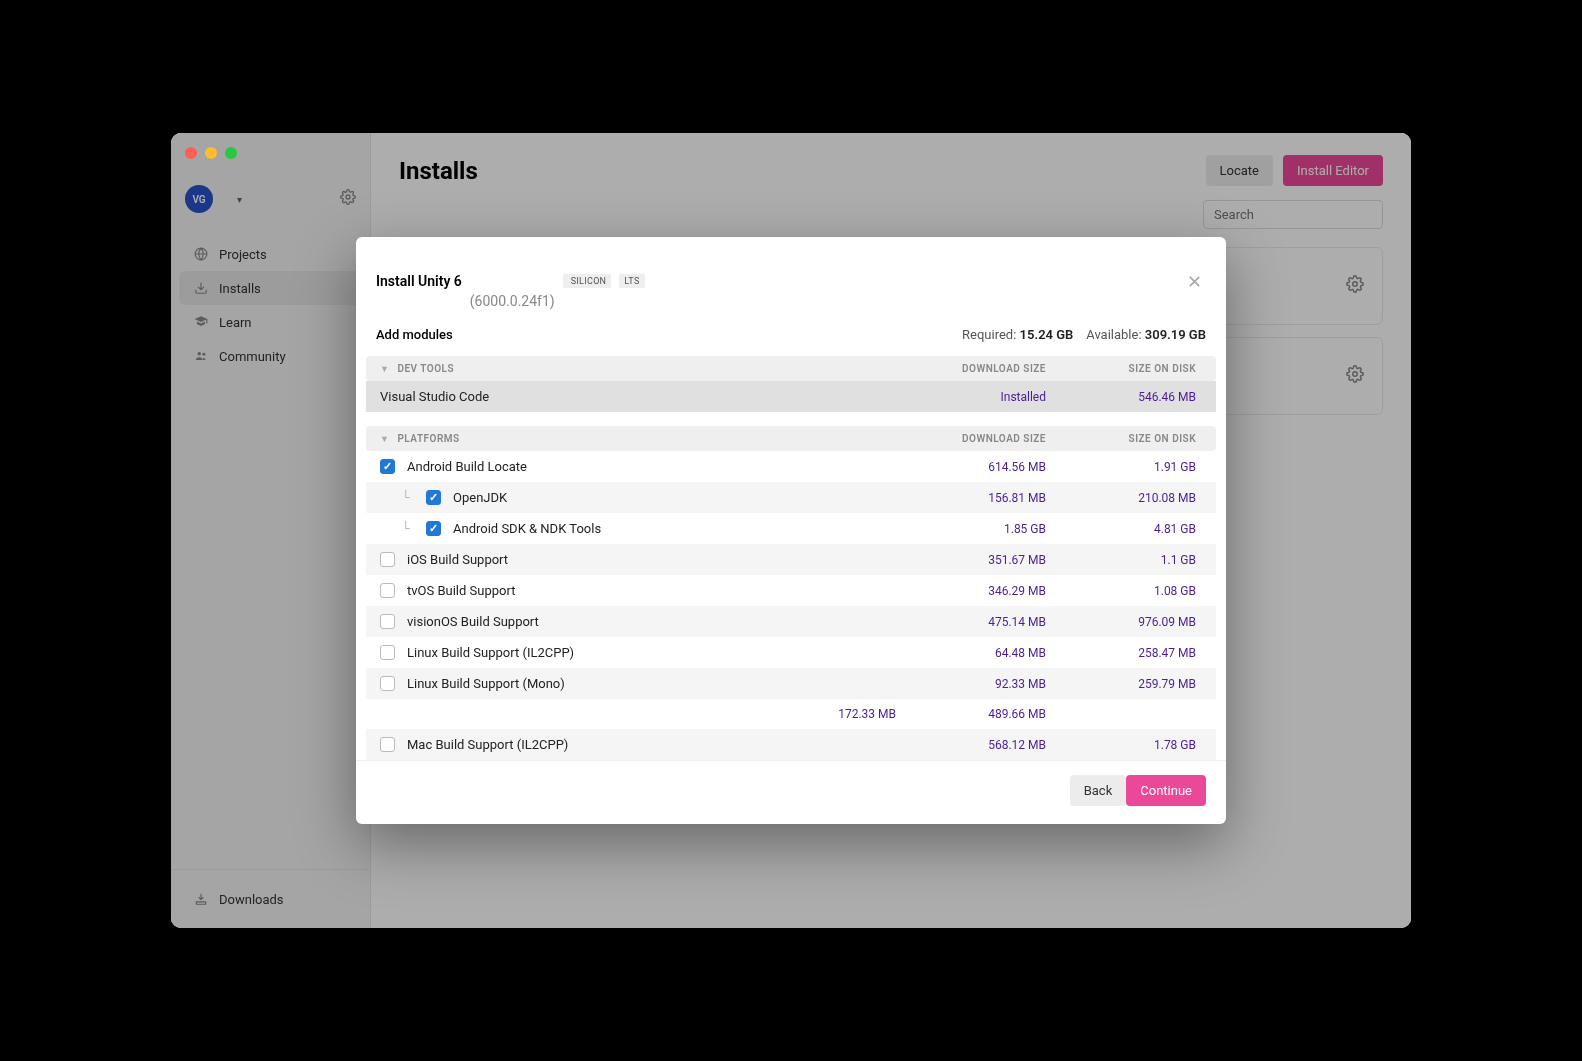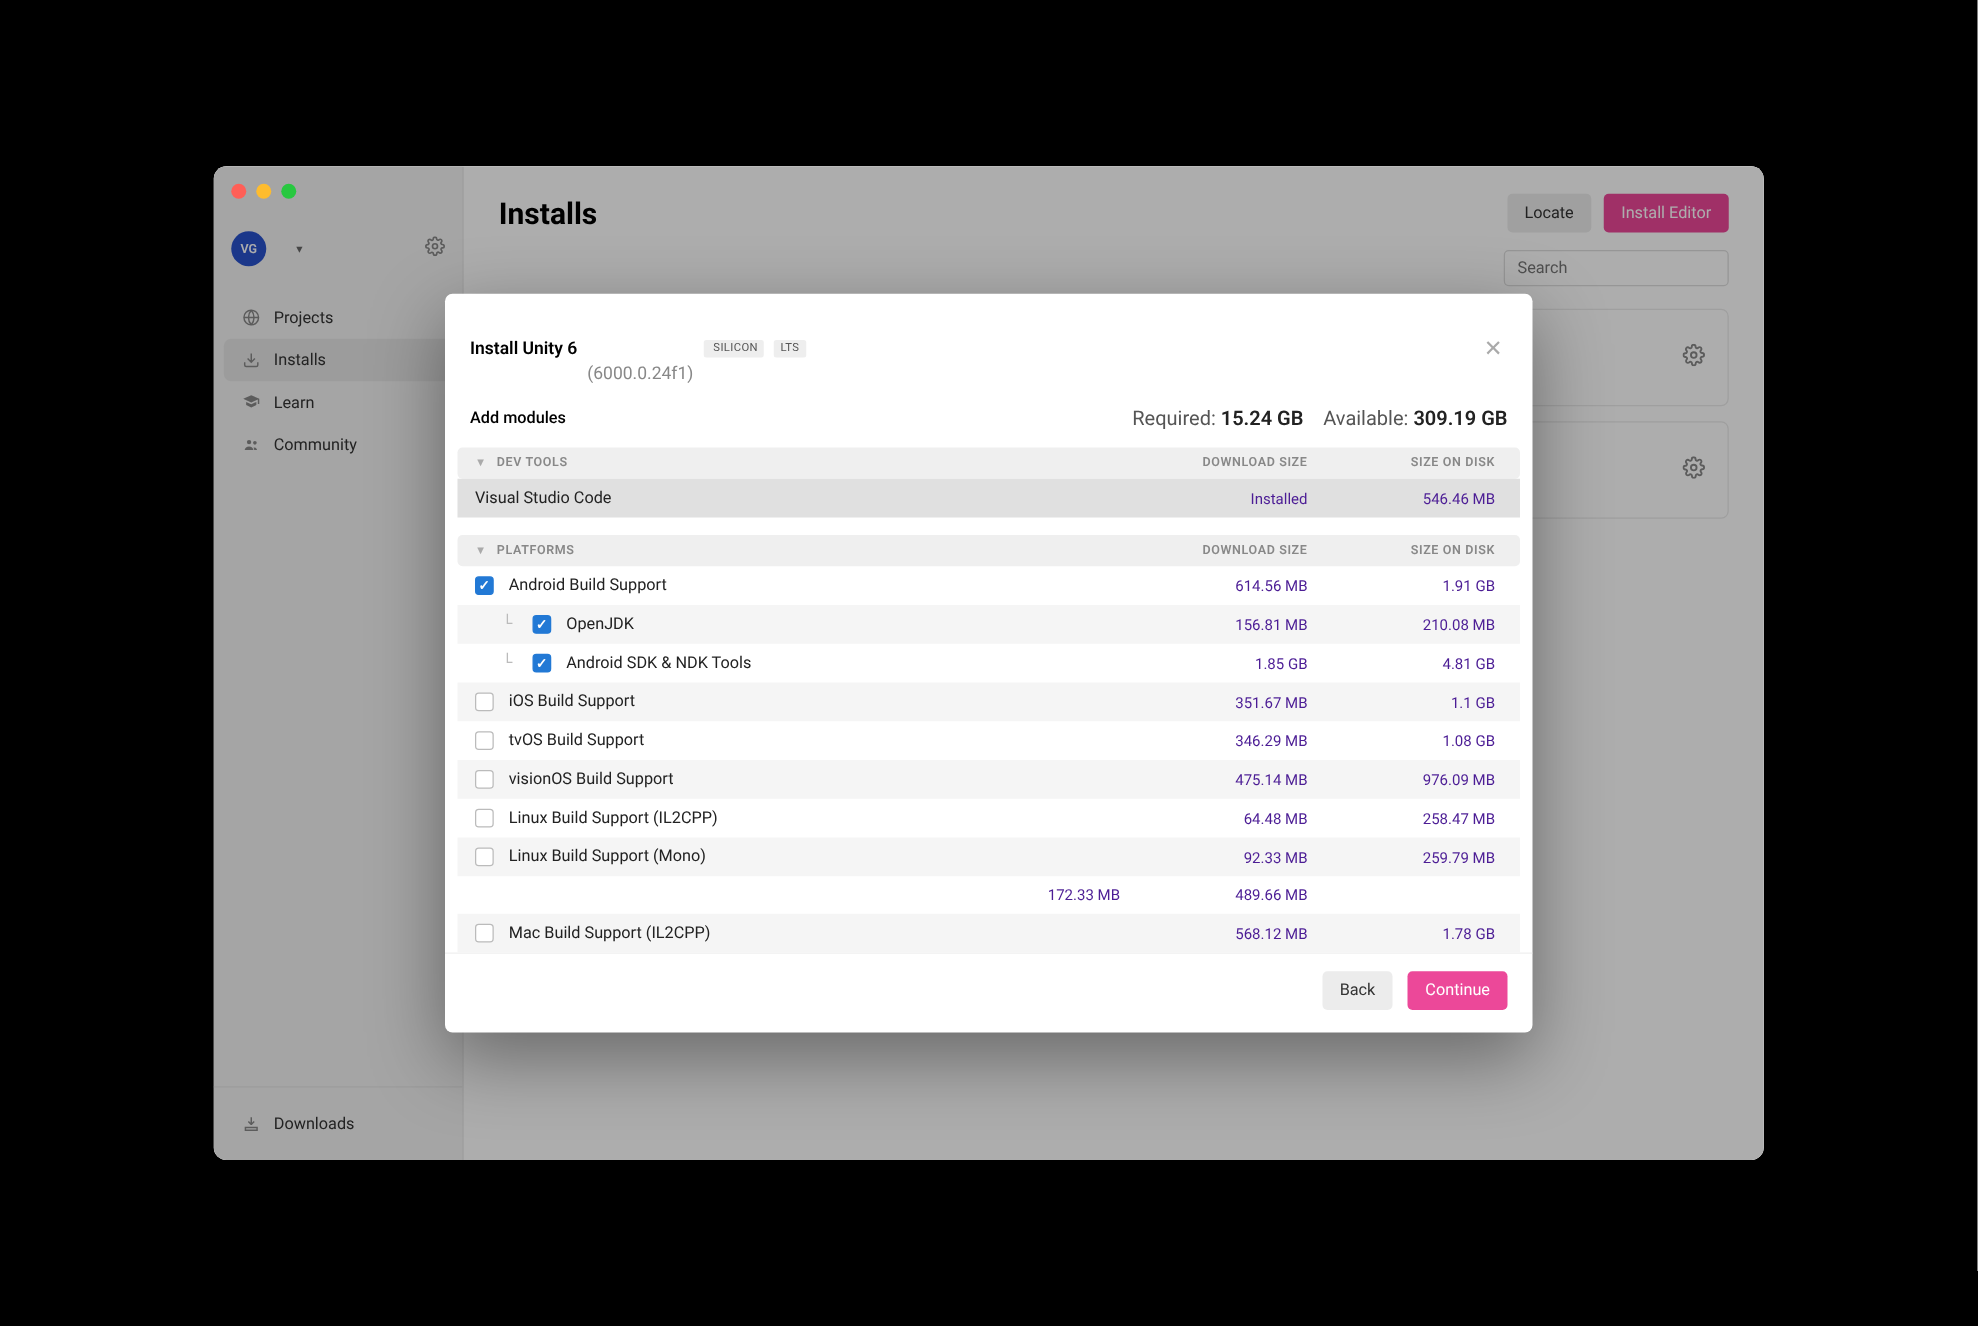"Required: 15.24 GB Available: 309.19" .req-info { font-size: 16px -> 13px }
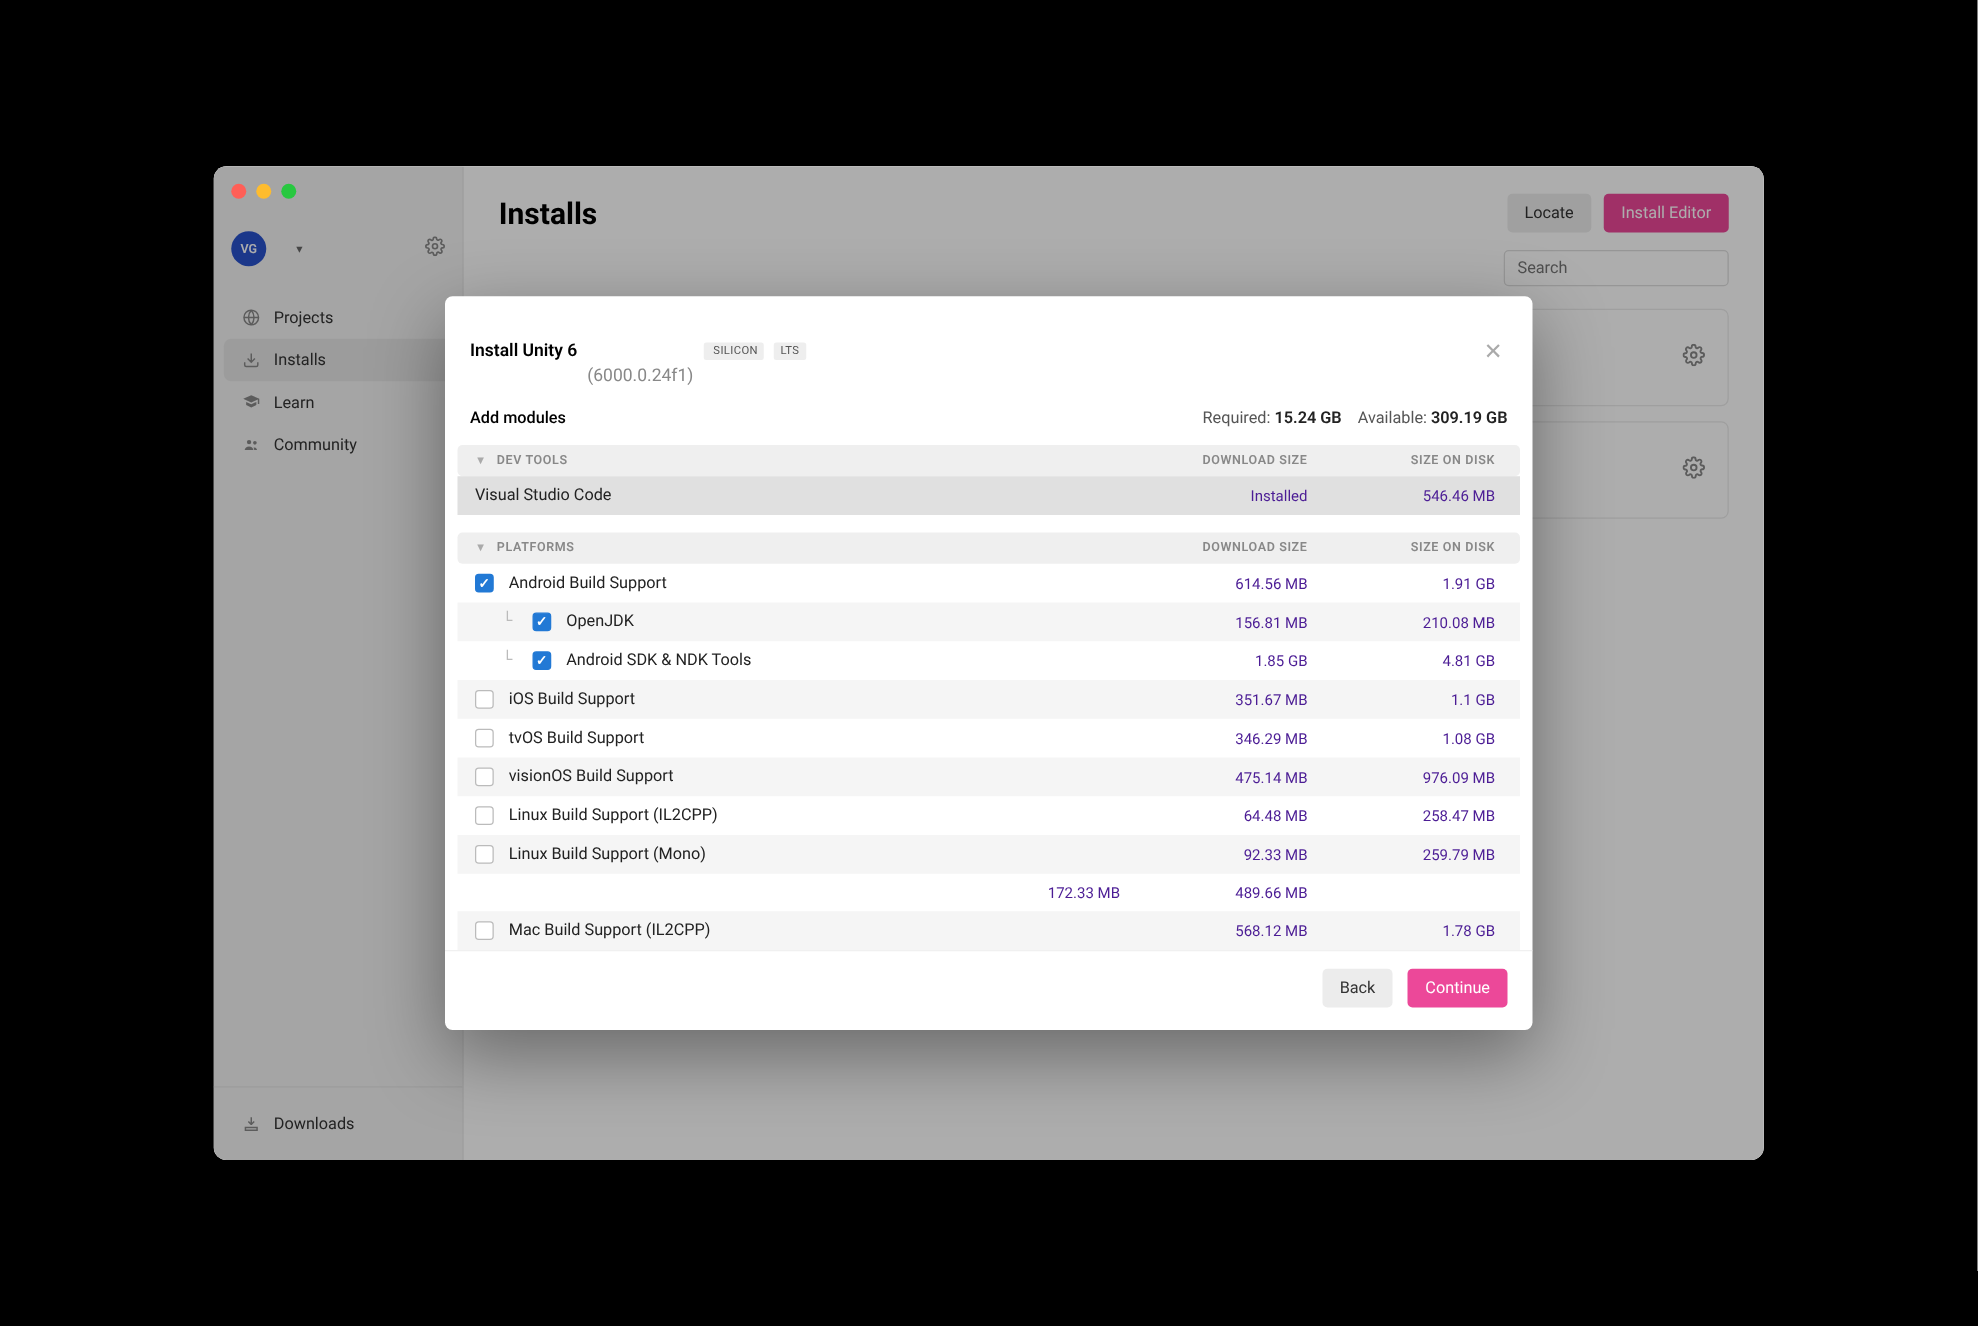"Android Build Support" span { text: Support -> Locate }
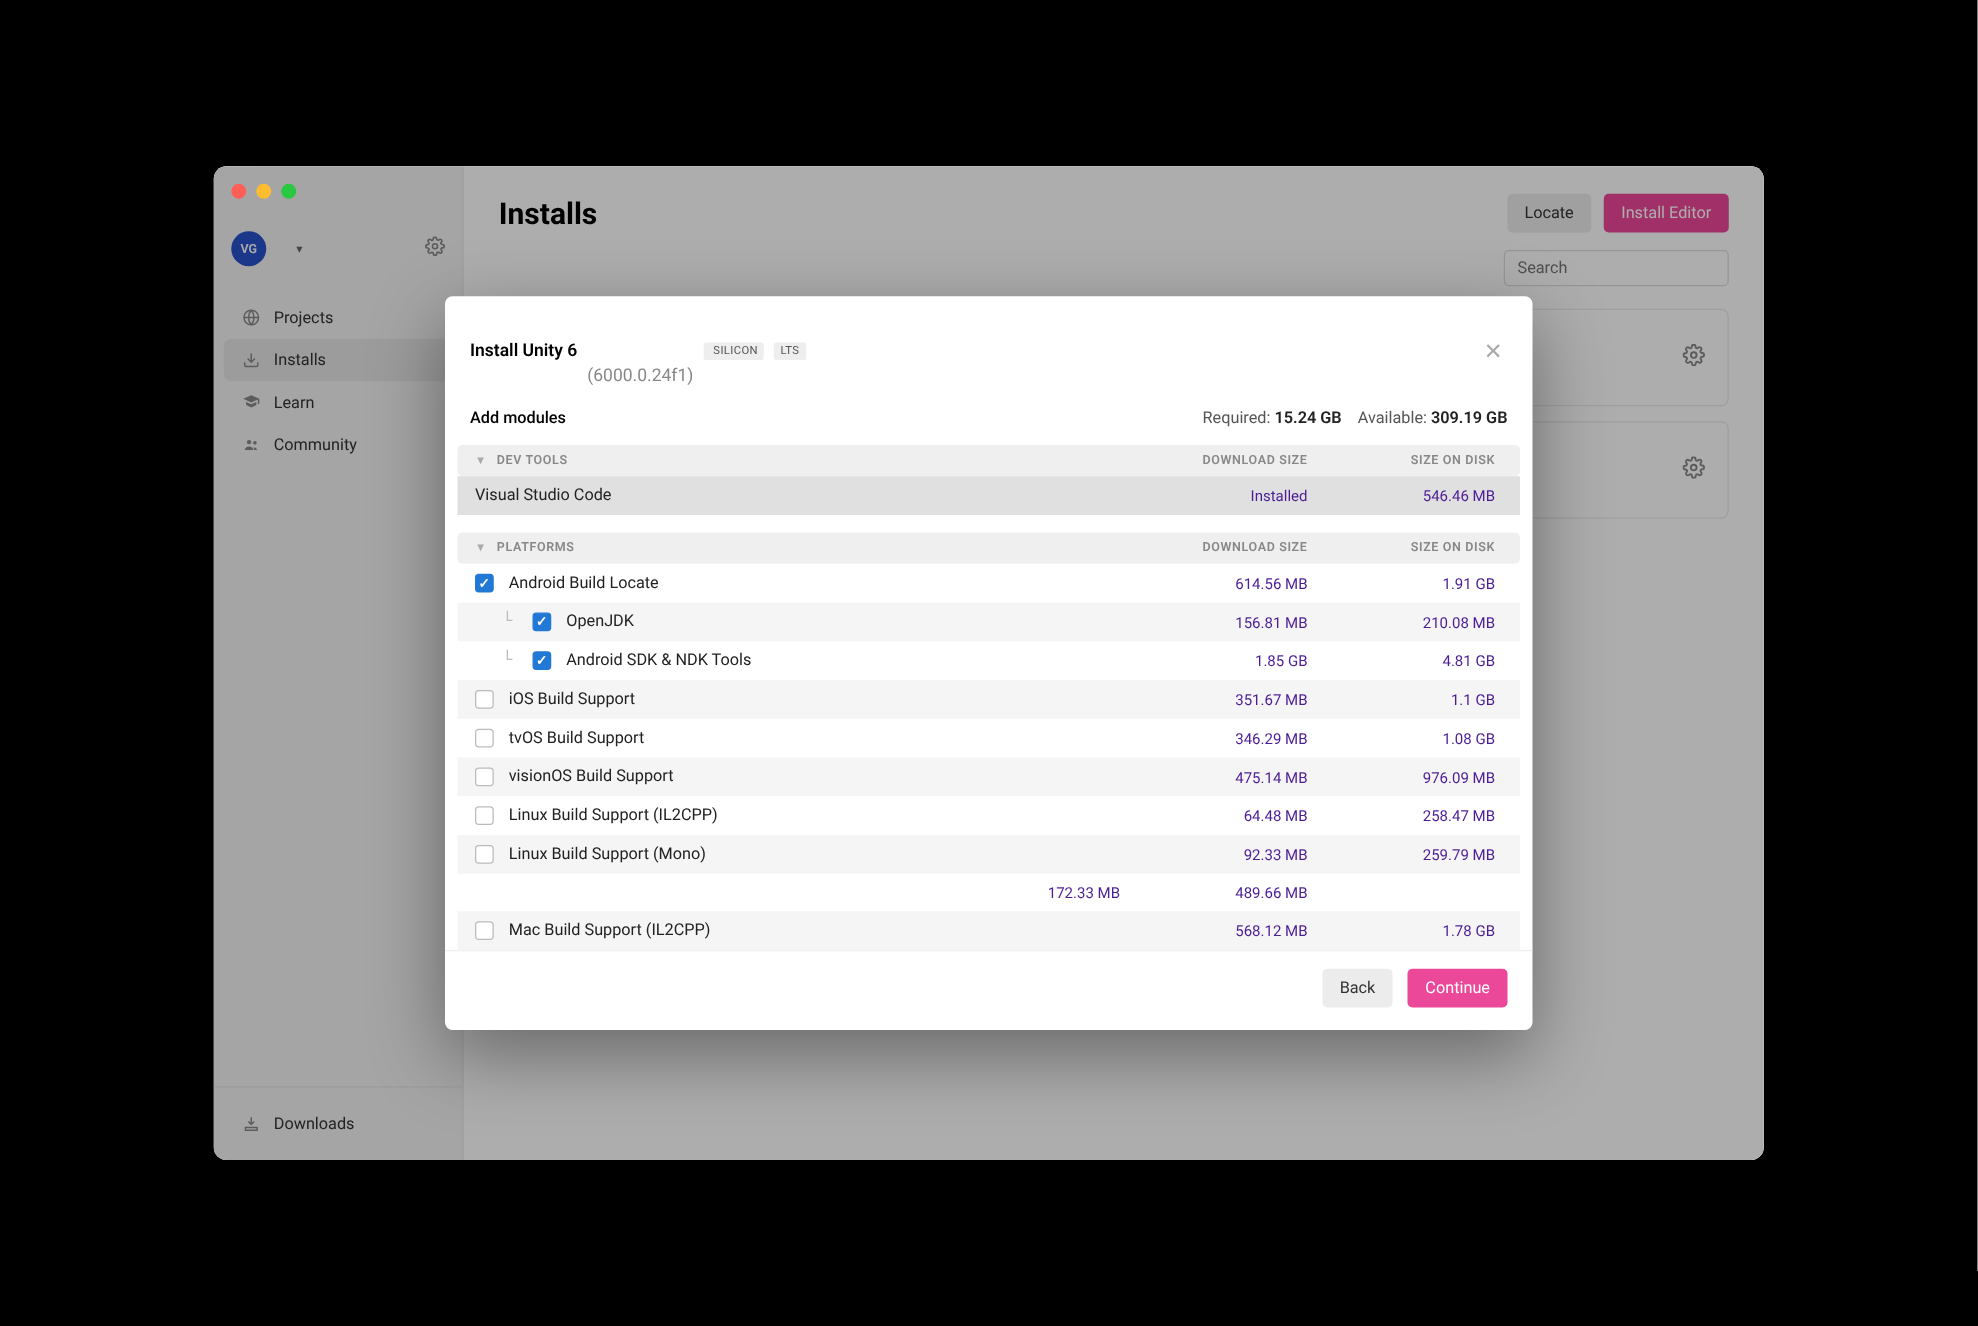"Back" .modal-footer { gap: 12px -> none }
